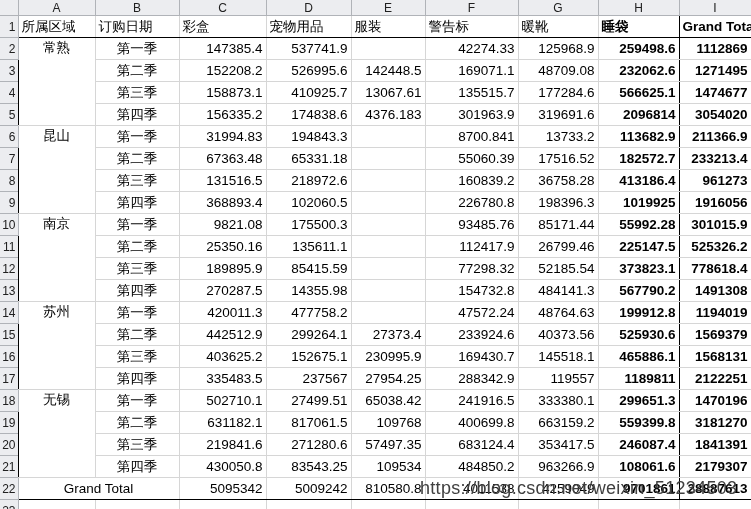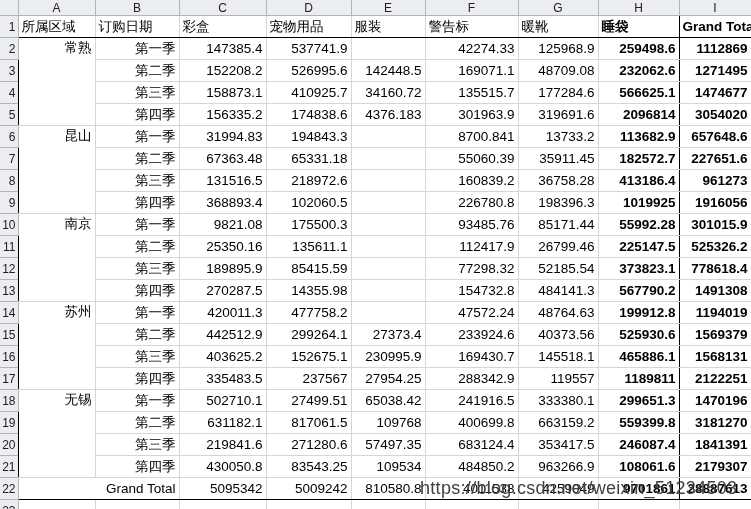"常熟" td.txt { text-align: right -> center }
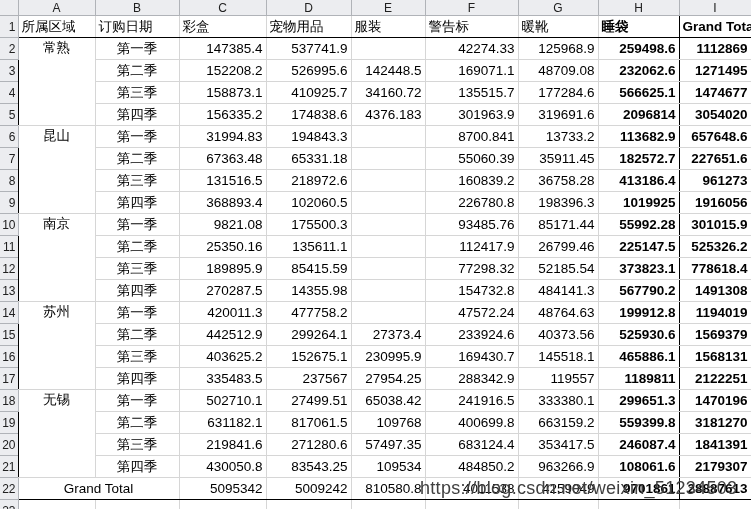"34160.72" td.c { text: 34160.72 -> 13067.61 }
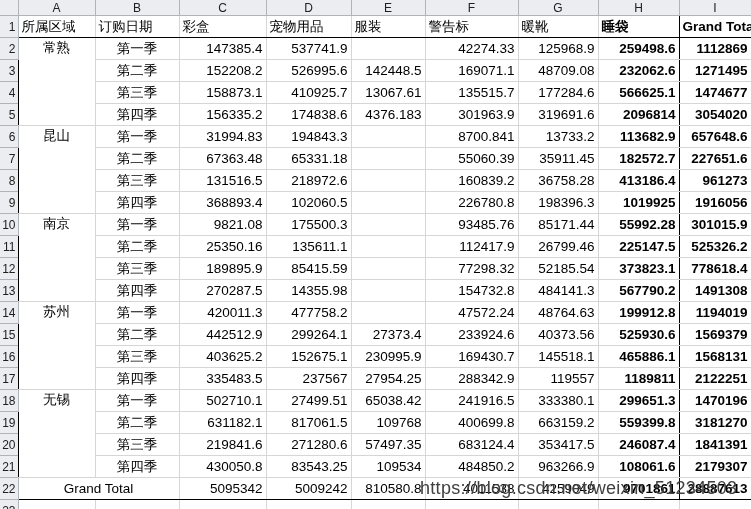"657648.6" td.c { text: 657648.6 -> 211366.9 }
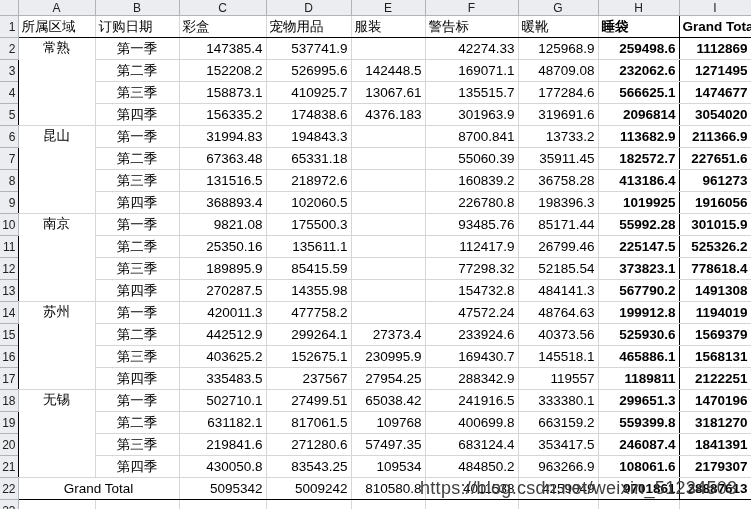"35911.45" td.c { text: 35911.45 -> 17516.52 }
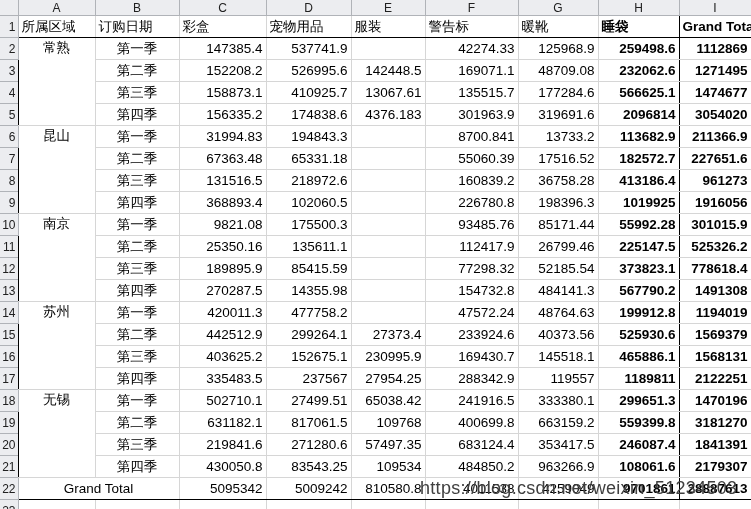"227651.6" td.c { text: 227651.6 -> 233213.4 }
